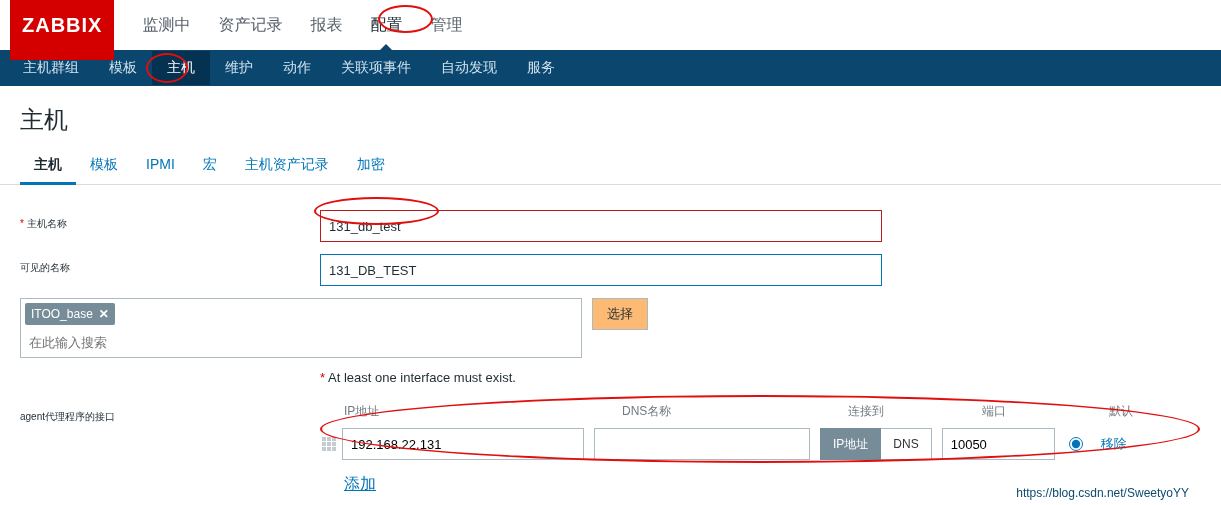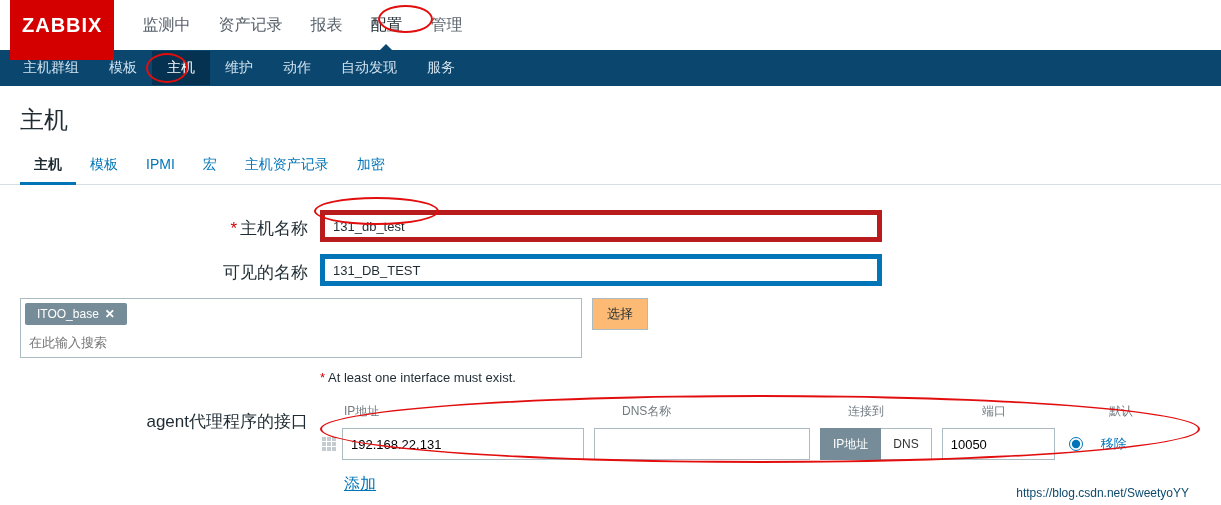"关联项事件" div.sub-nav-item { html: none -> <div>关联项事件</div> }
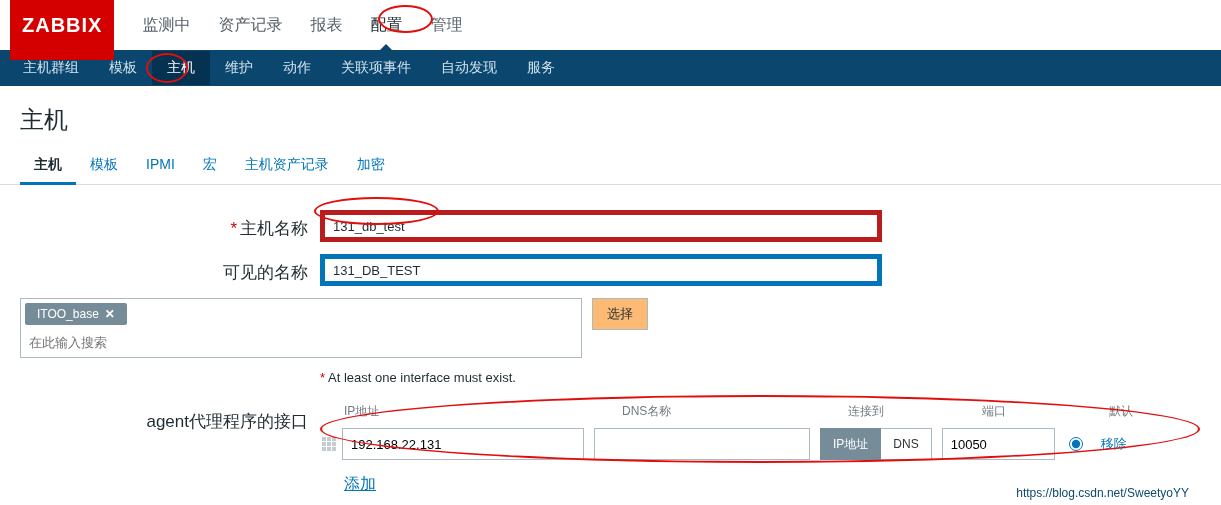"* 主机名称" .form-label { font-size: 17px -> 10px; text-align: right -> none }
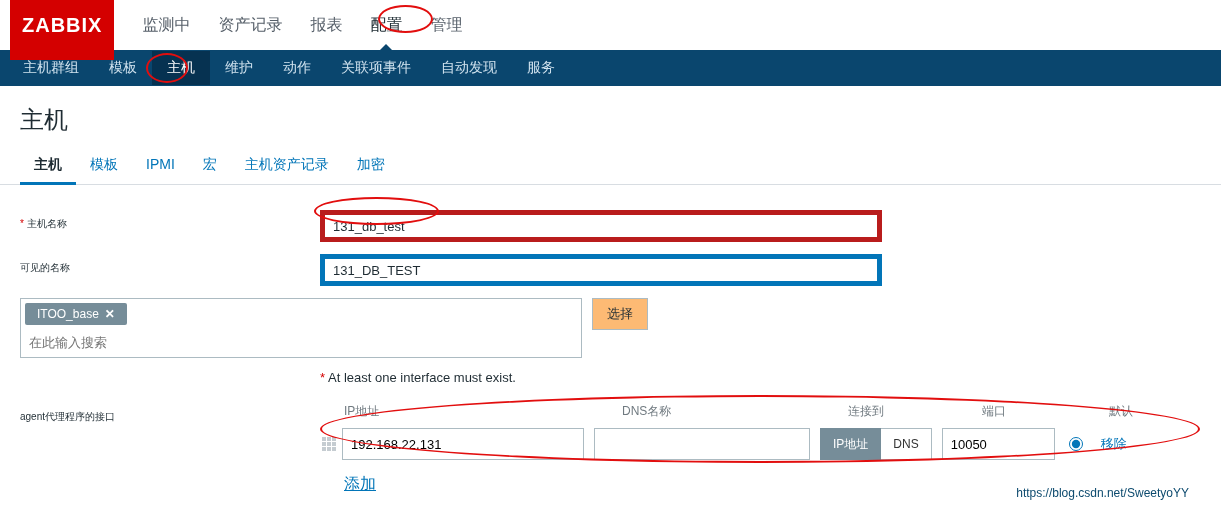"131_db_test" .text-input { border: 5px solid #b91c1c -> 1px solid #b91c1c }
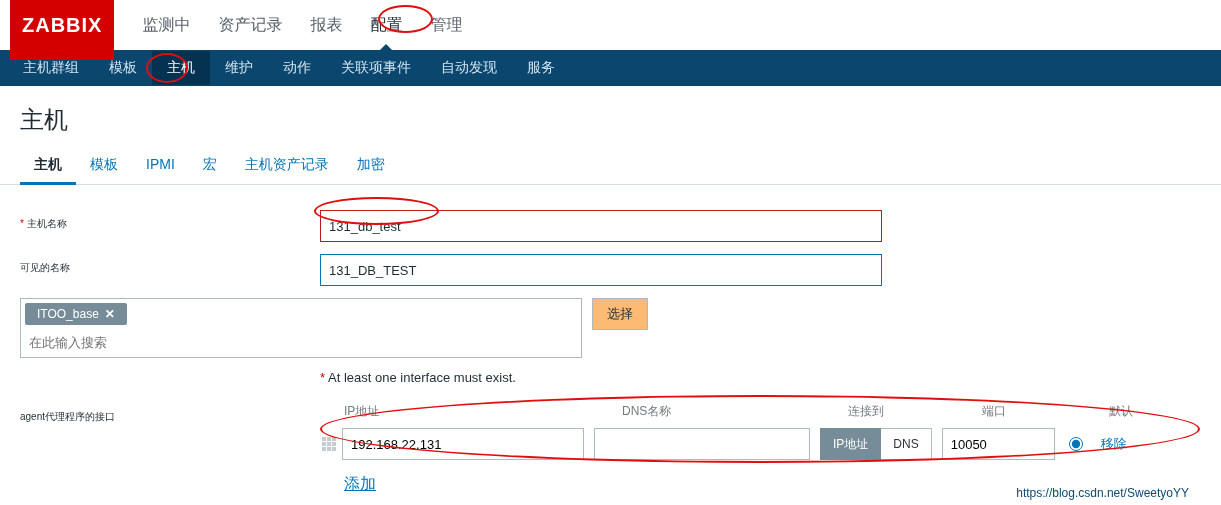"ITOO_base" .group-tag { padding: 4px 12px -> 4px 6px }
